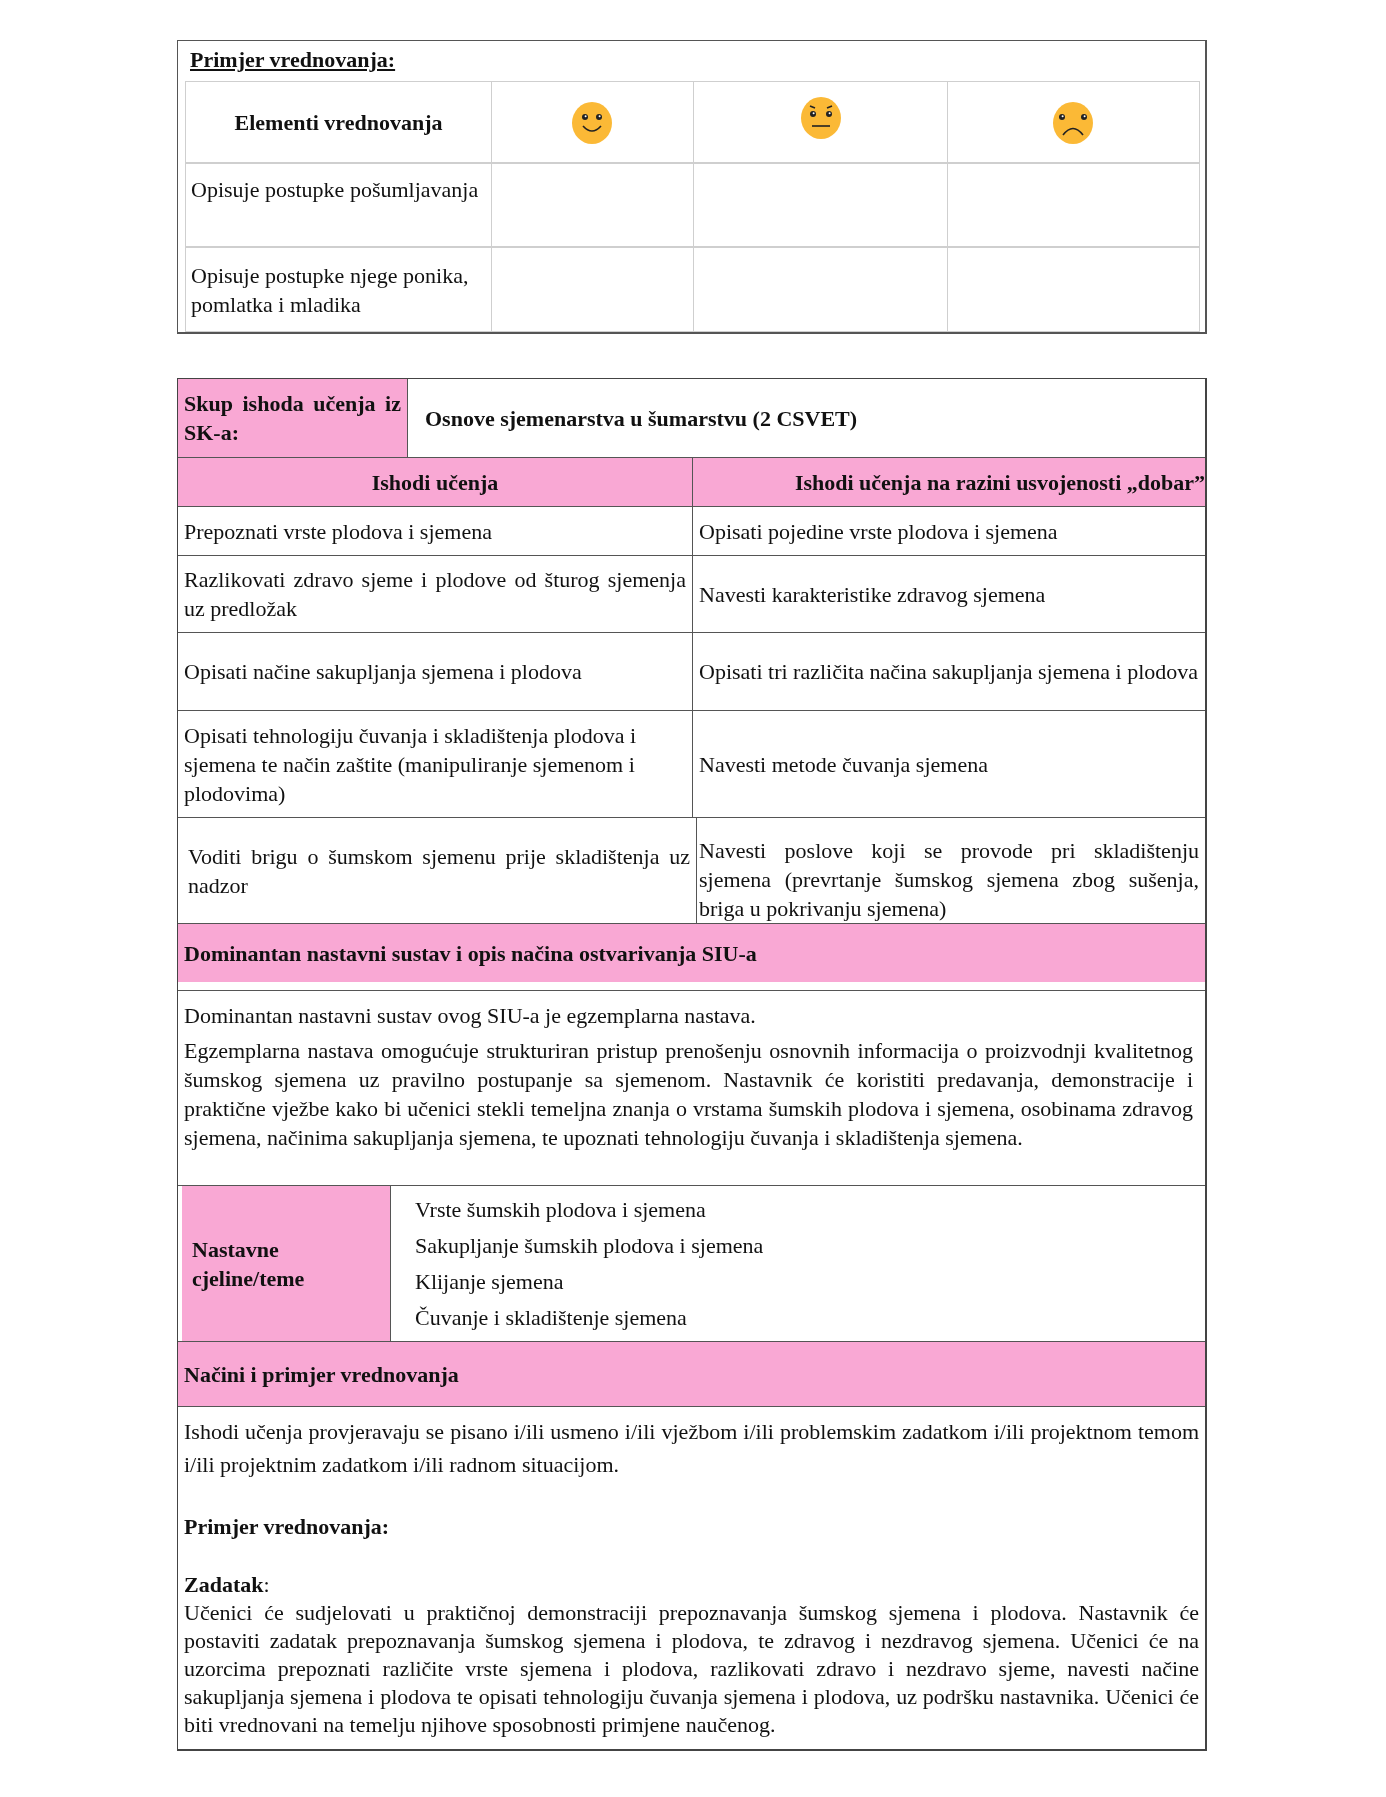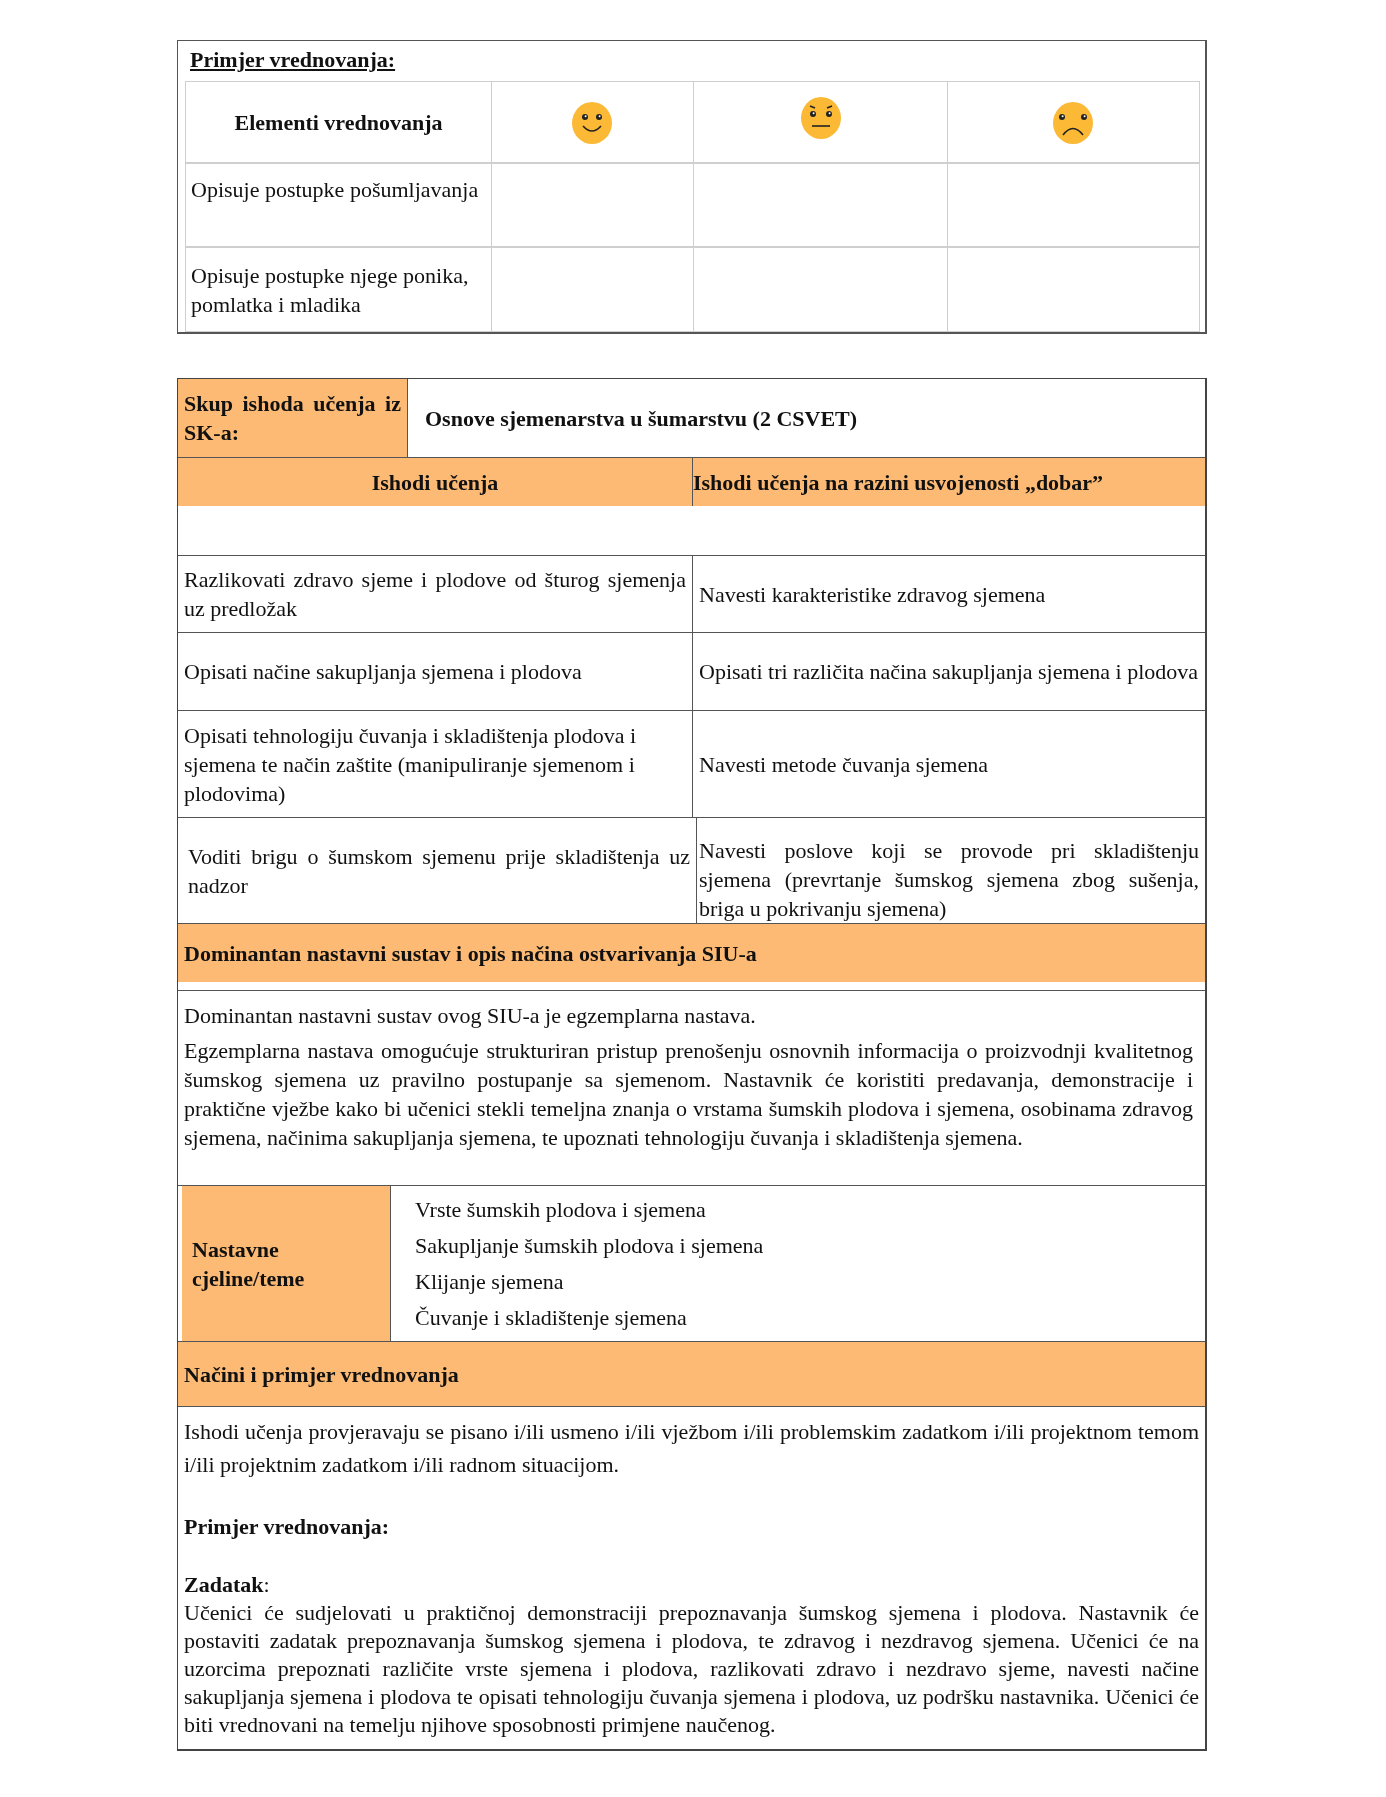"Skup ishoda učenja iz SK-a:" .blue { background: #fdba74 -> #f9a8d4 }
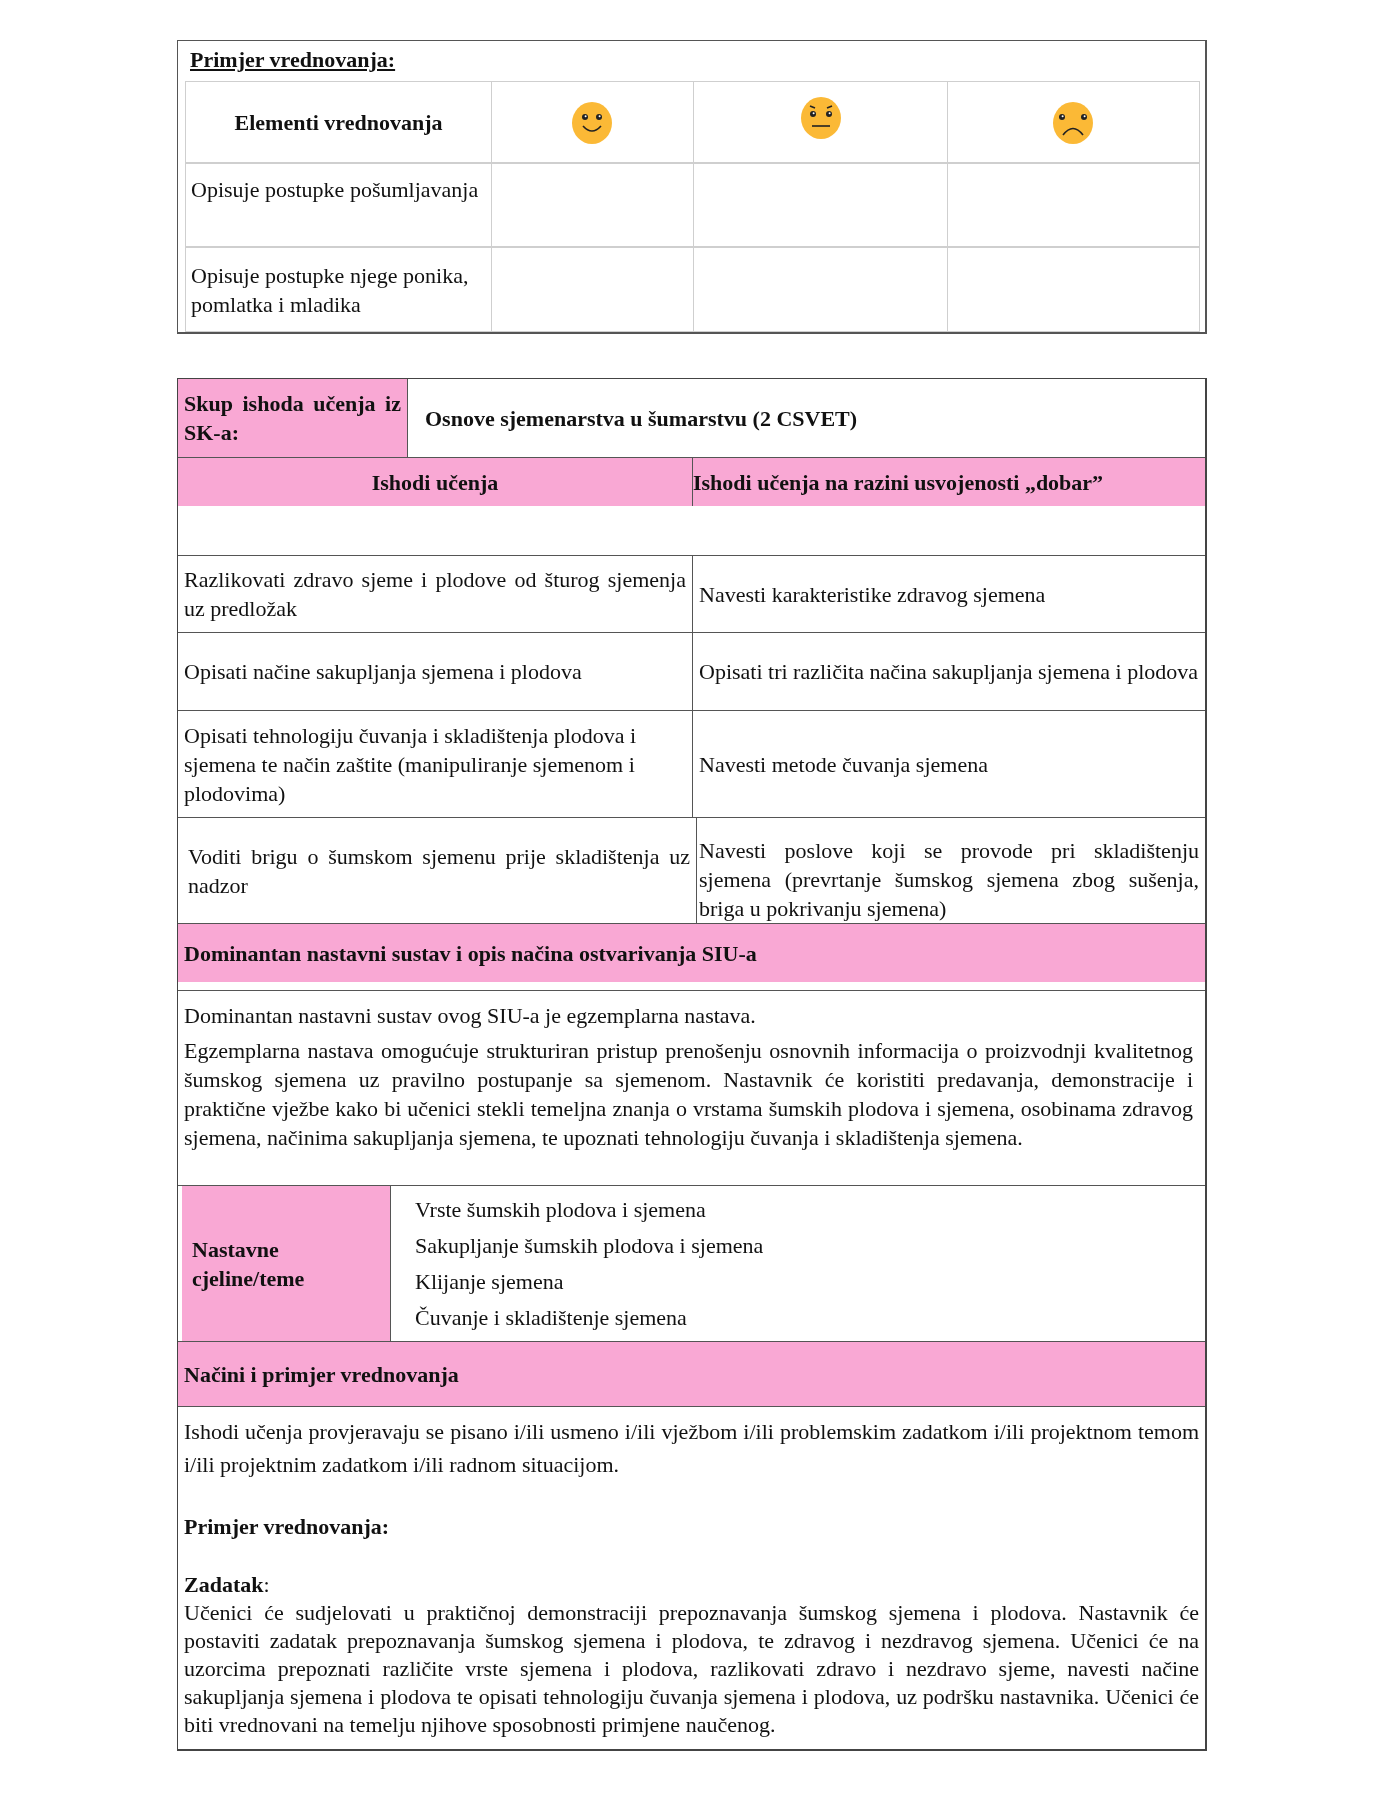"Ishodi učenja na razini usvojenosti" div.abs { justify-content: flex-start -> flex-end }
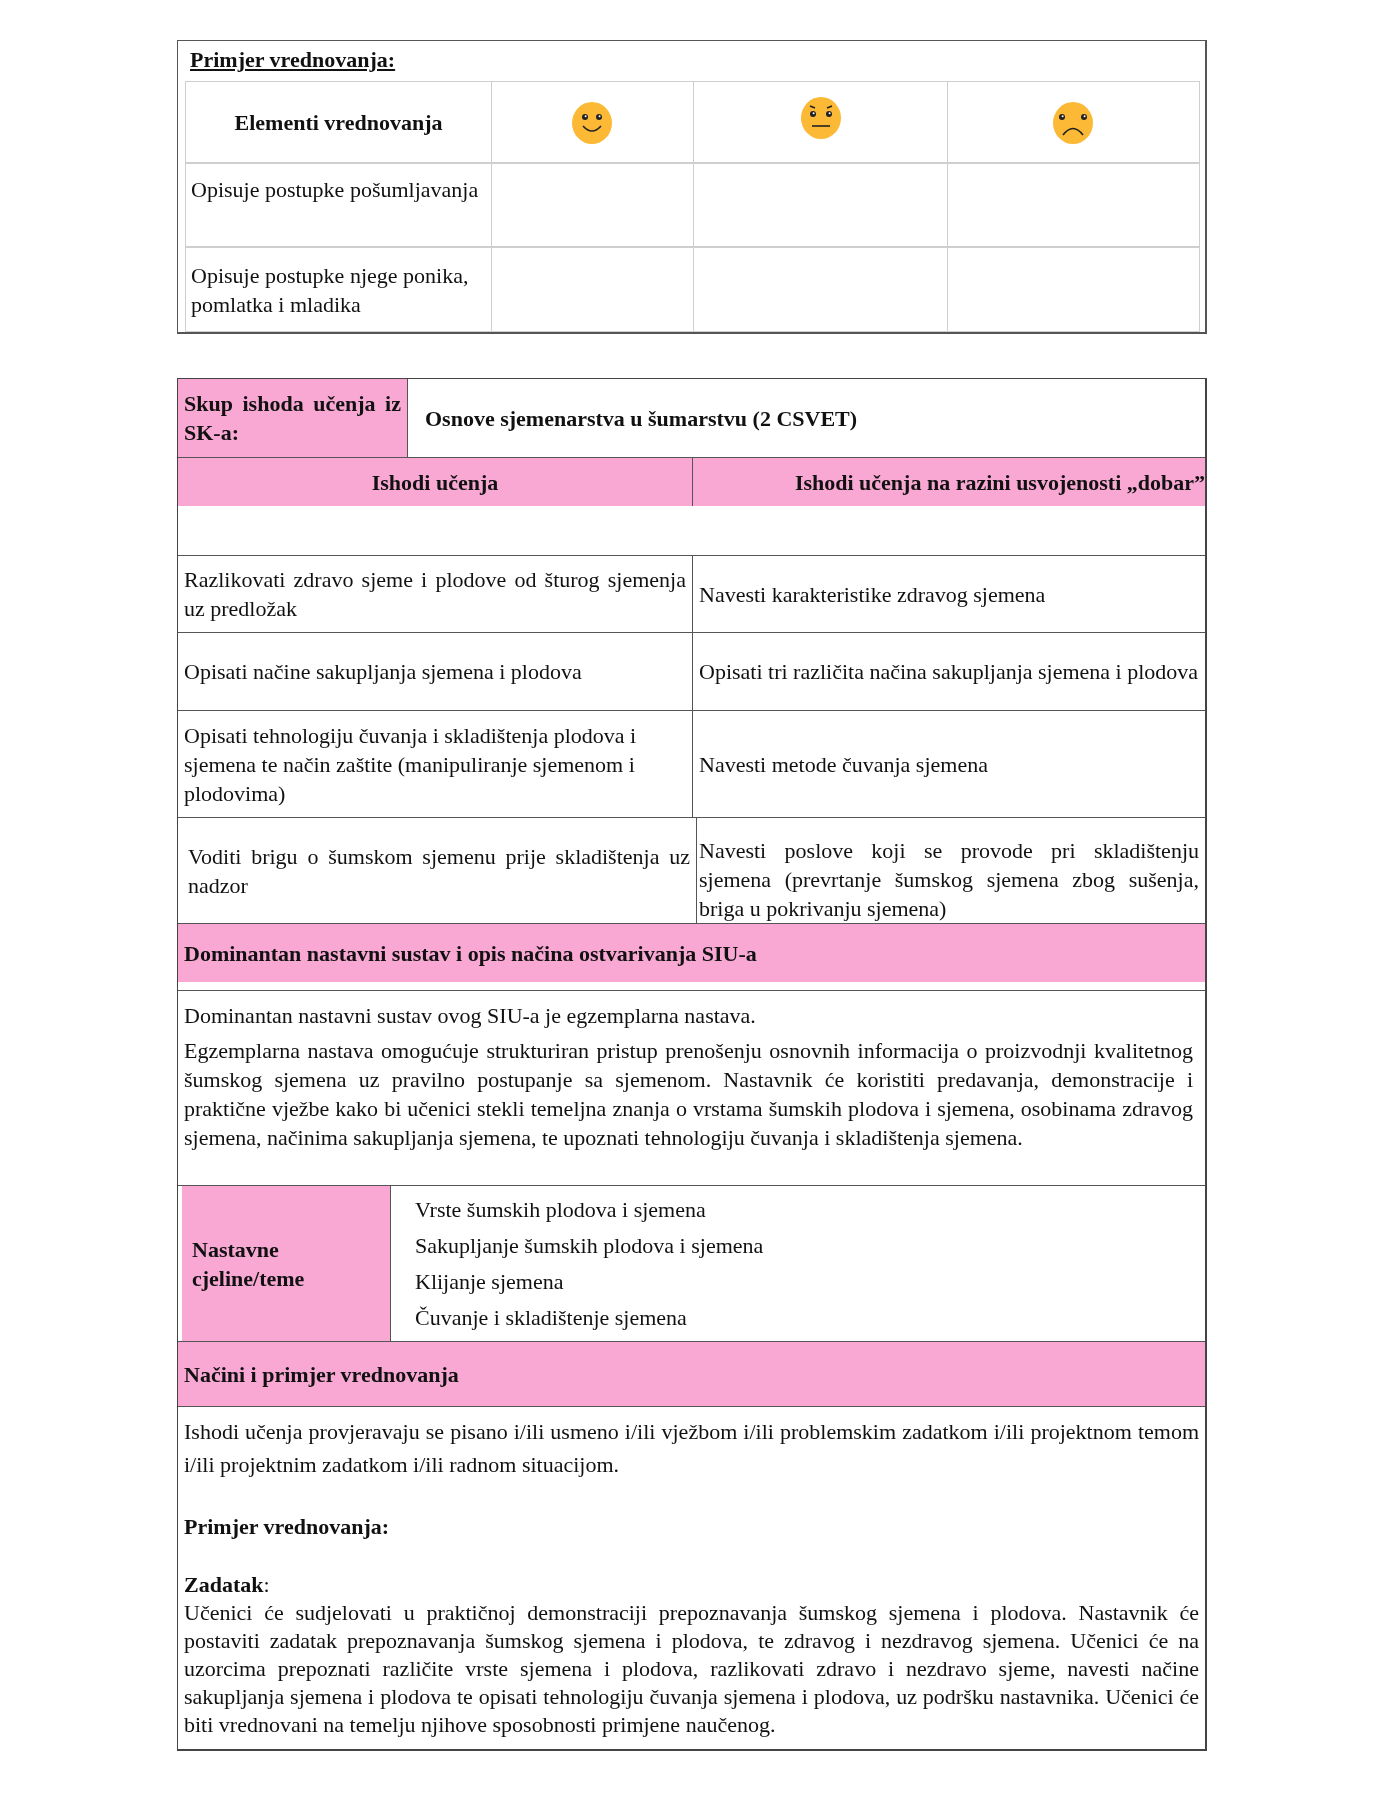"Prepoznati vrste plodova i sjemena" div.row { html: none -> <div> <div> <div>Prepoznati vrste plodova i sjemena</div> </div> <div> <div>Opisati pojedine vrste plodova i sjemena</div> </div> </div> }
